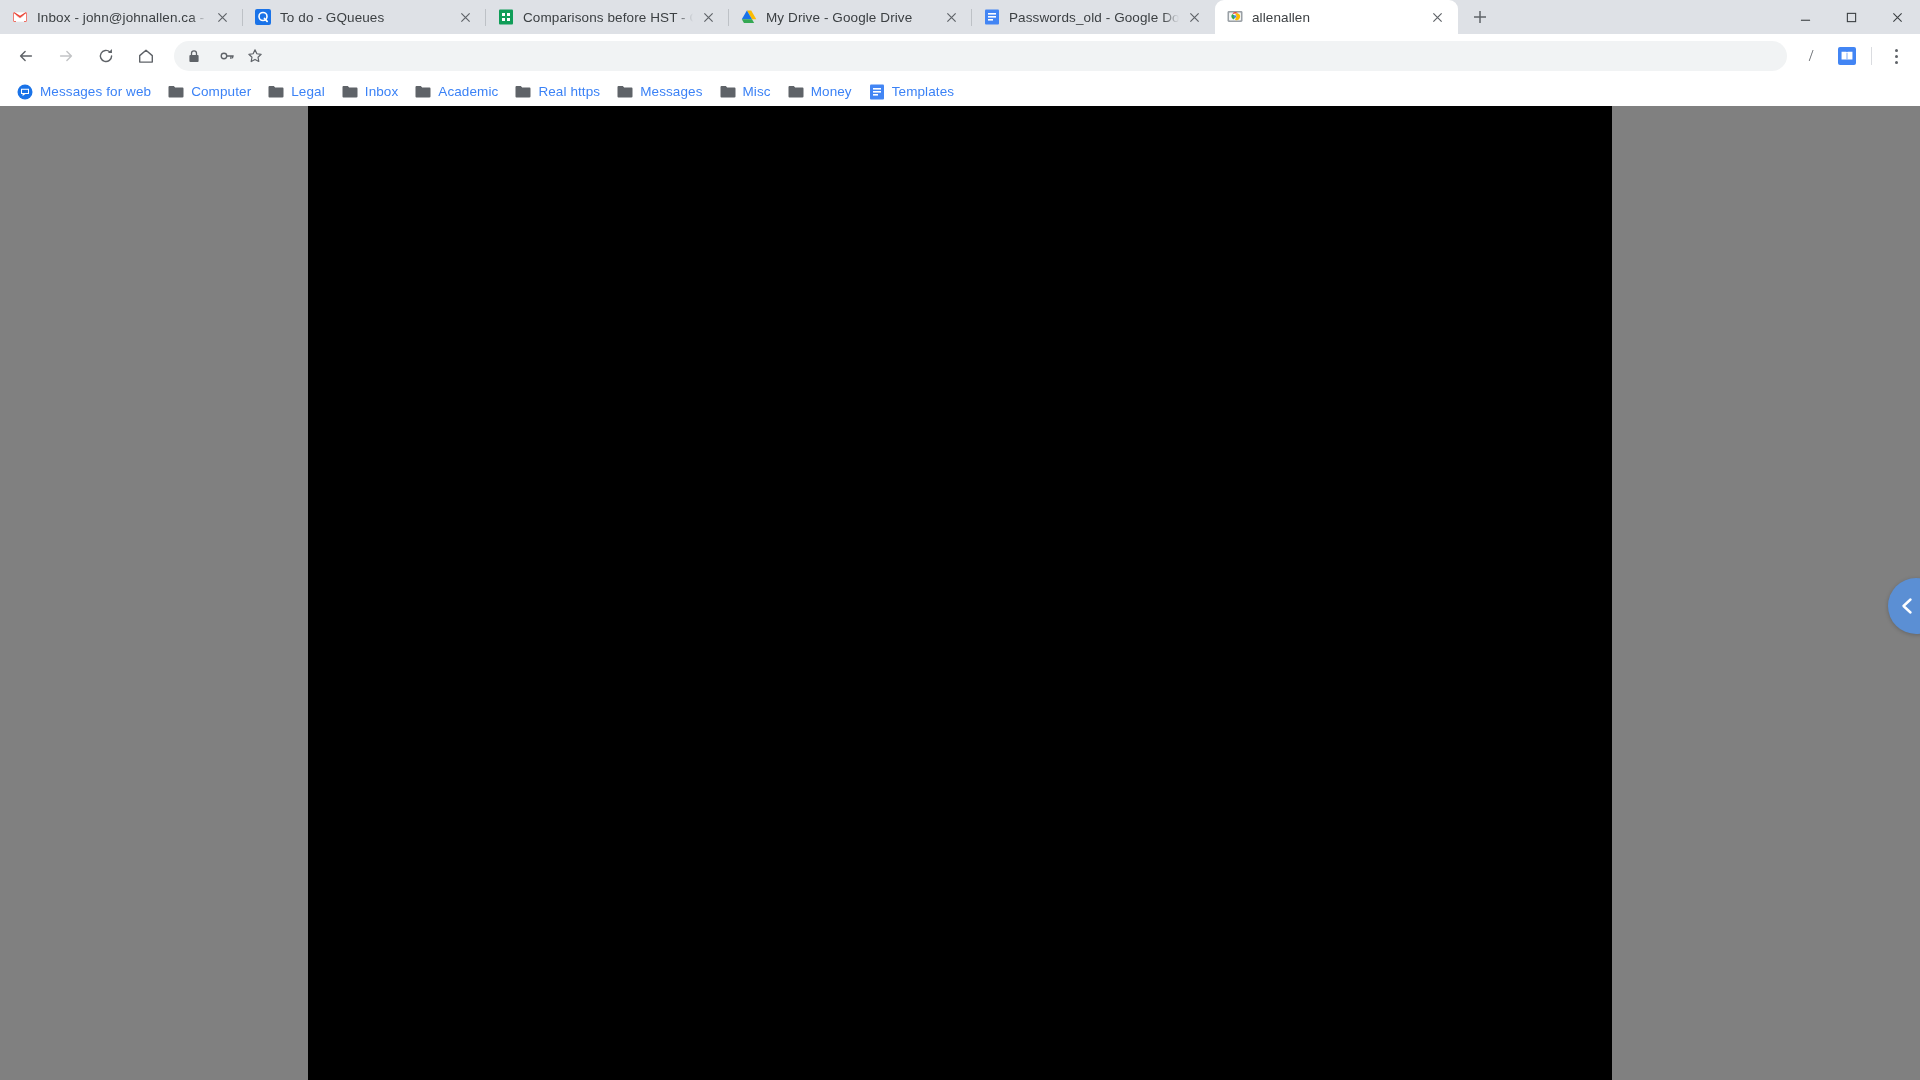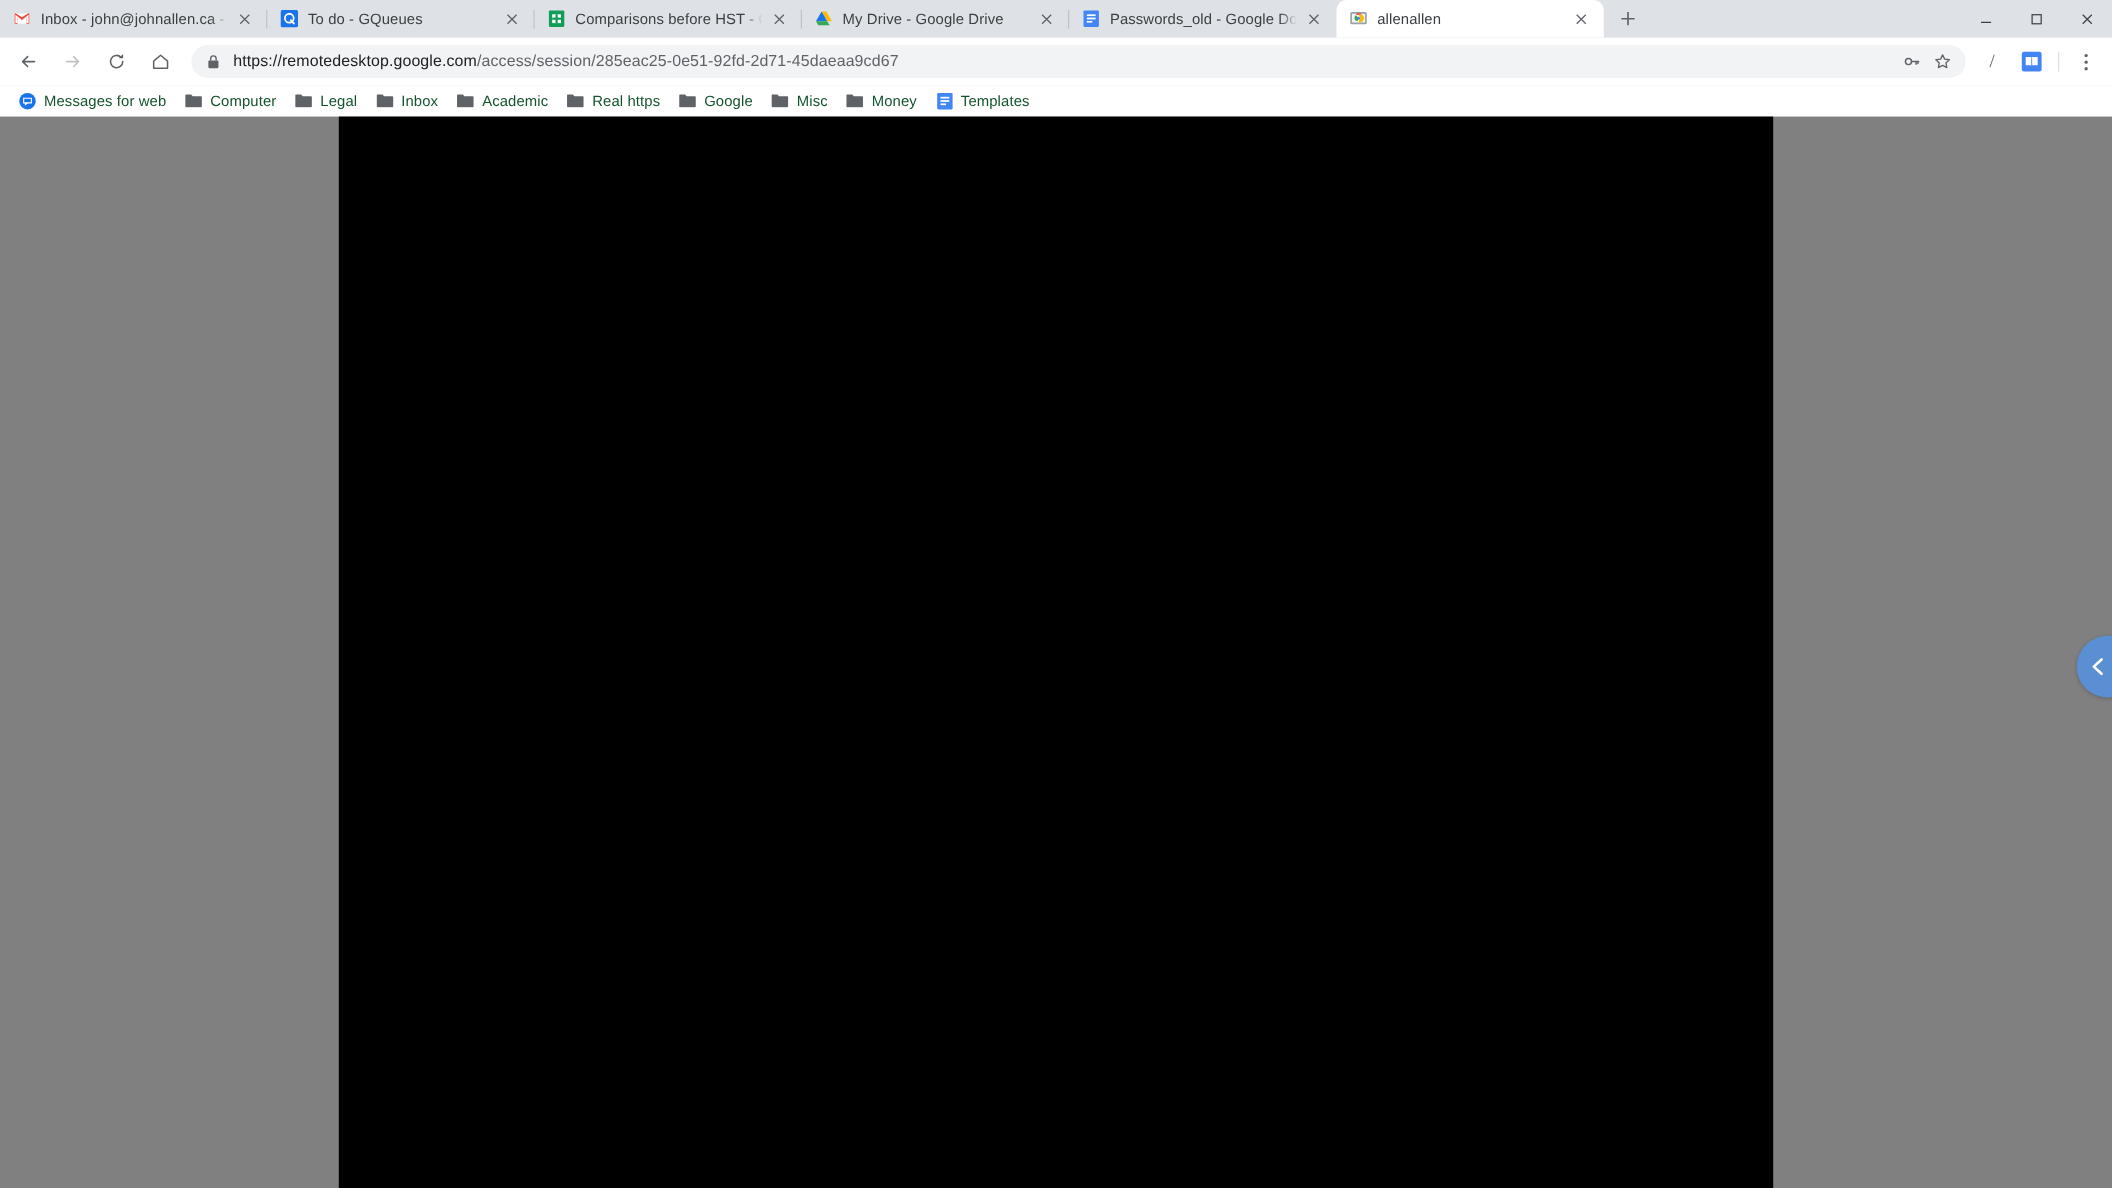"https://remotedesktop.google.com/access/" span.url-text { html: <span><span>https://remotedesktop.google.com</span><span>/access/session/285eac25-0e51-92fd-2d71-45daeaa9cd67</span></span> -> none }
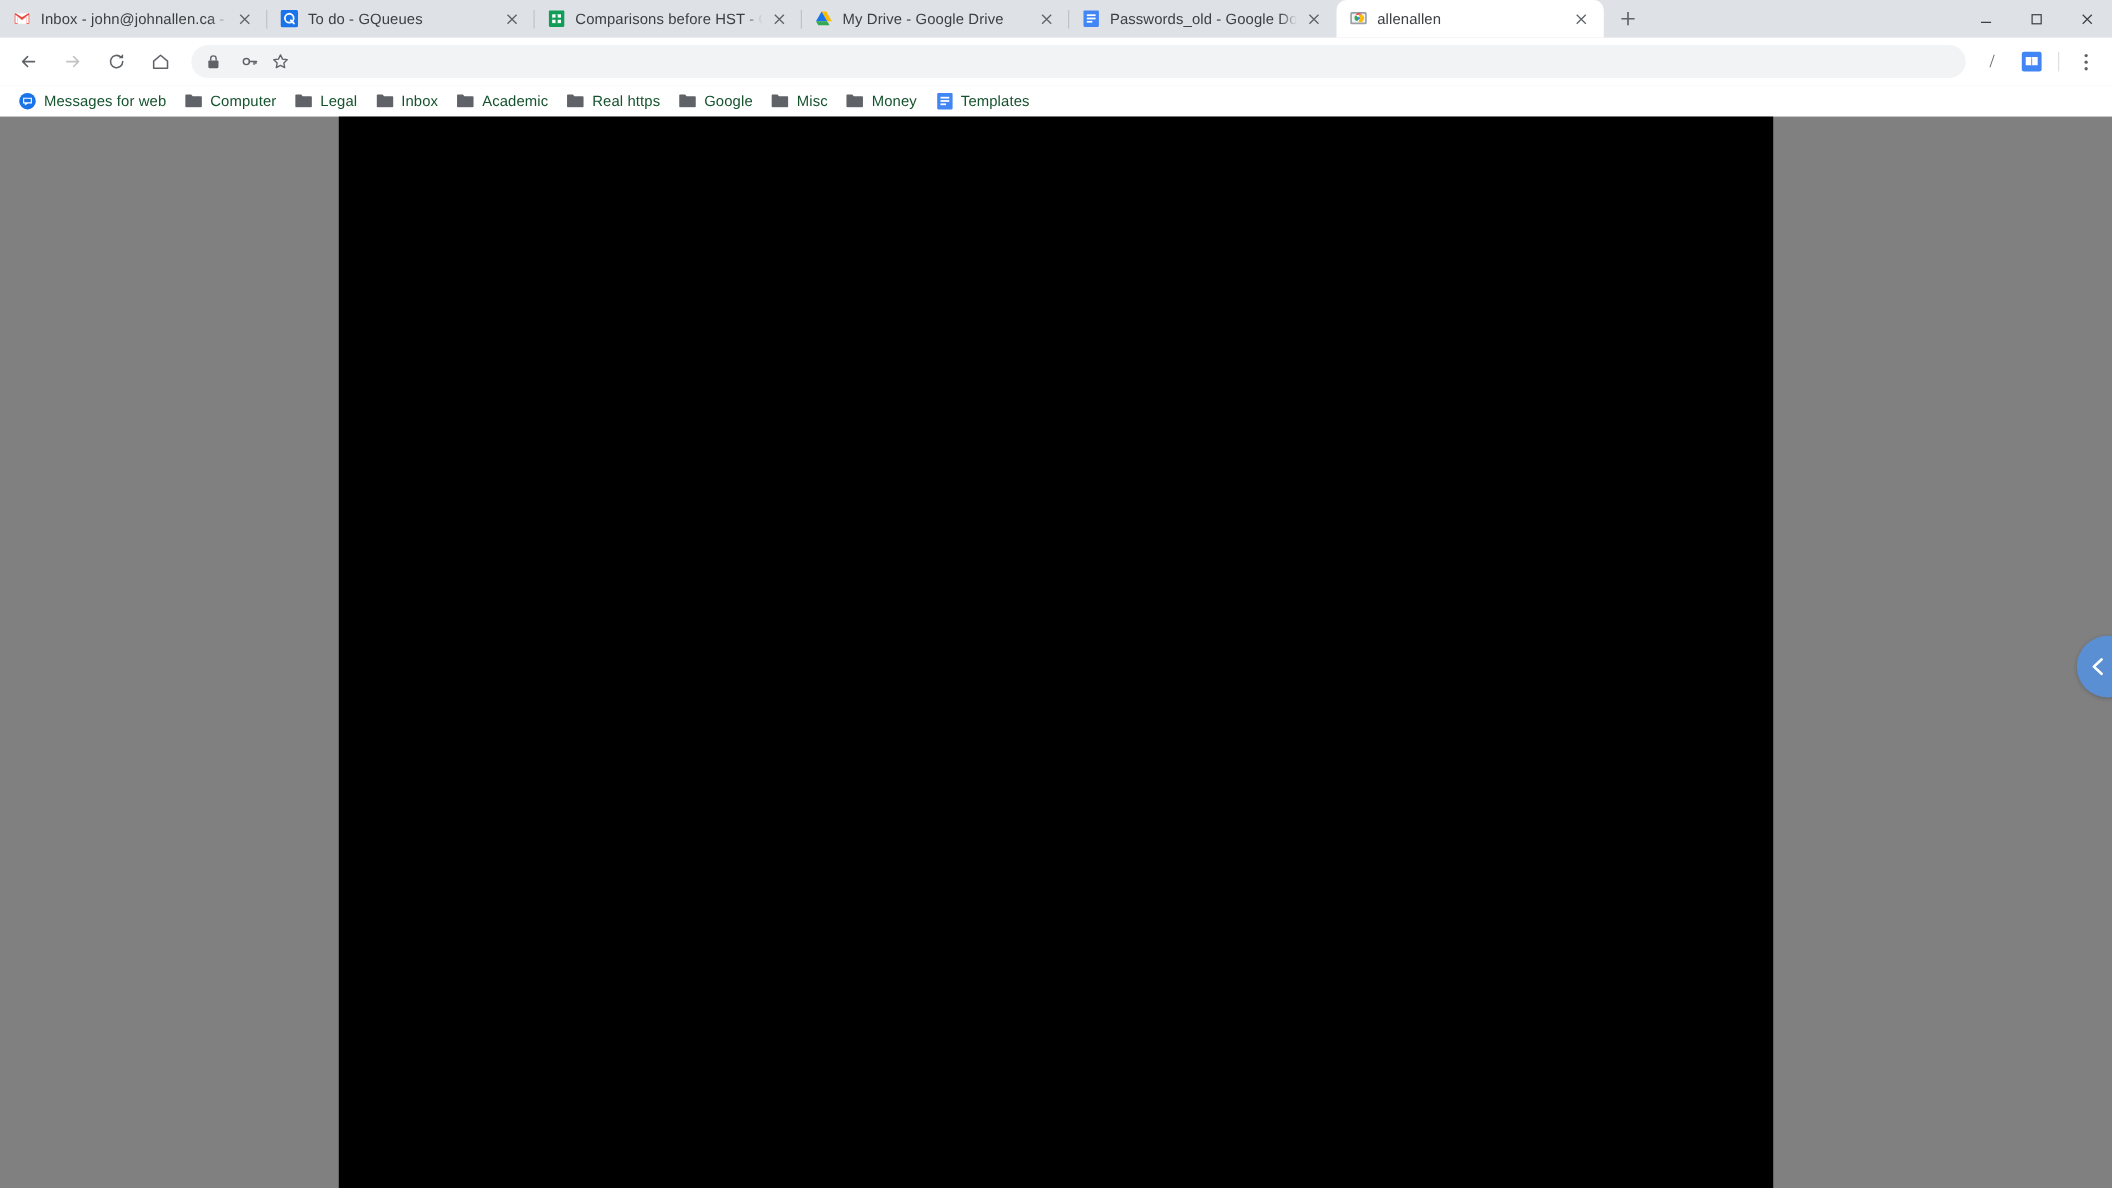"Messages for web" .bm-label { color: #14532d -> #3b82f6 }
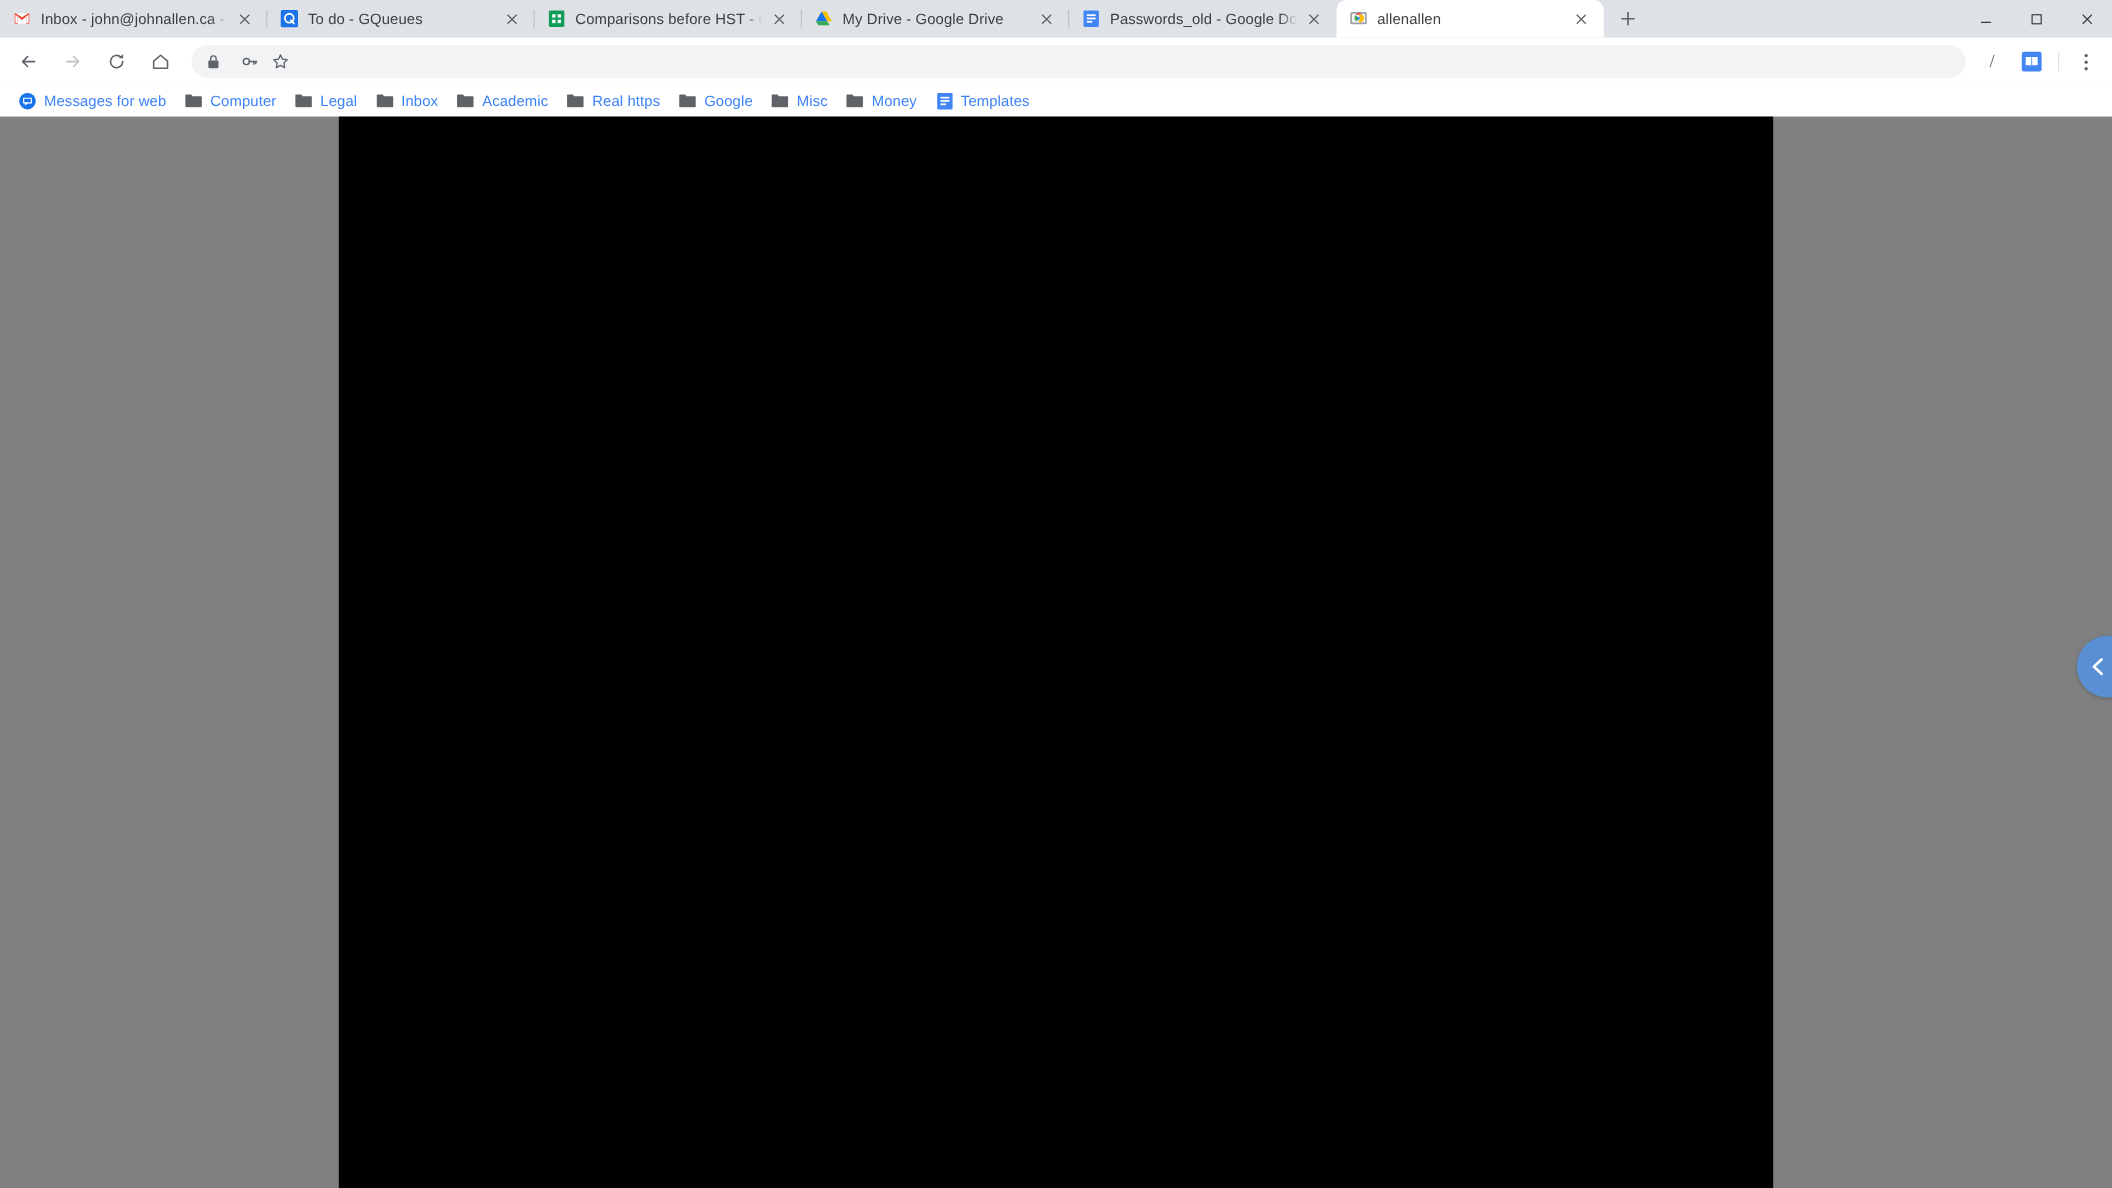"Google" span.bm-label { text: Google -> Messages }
